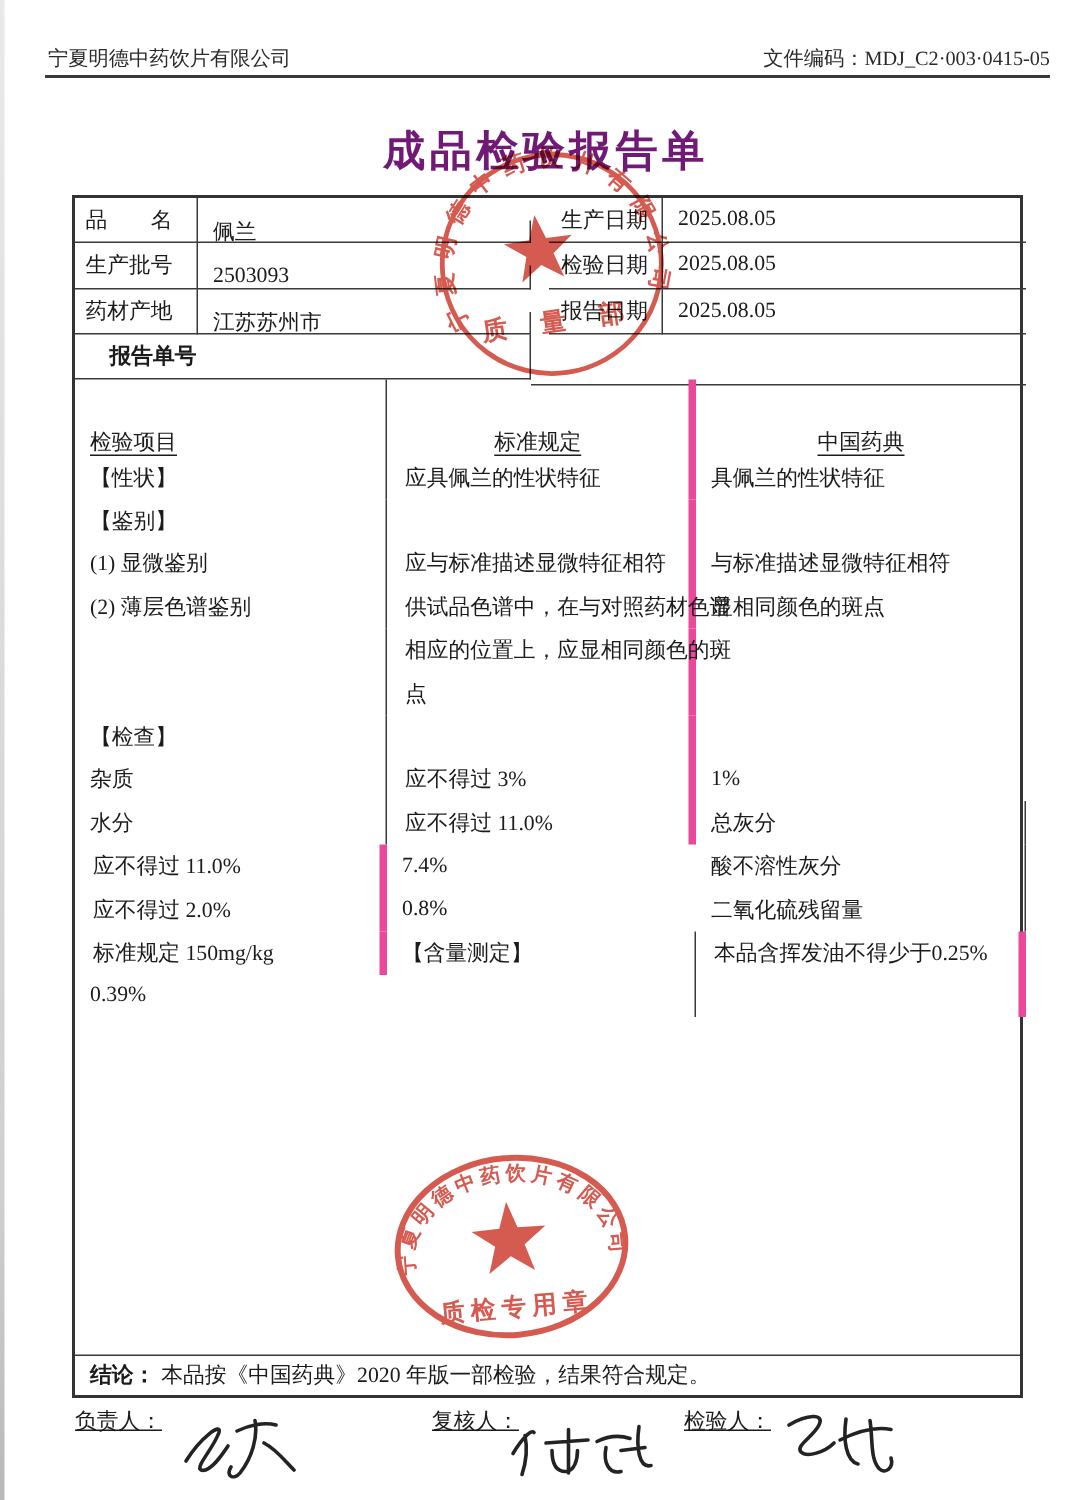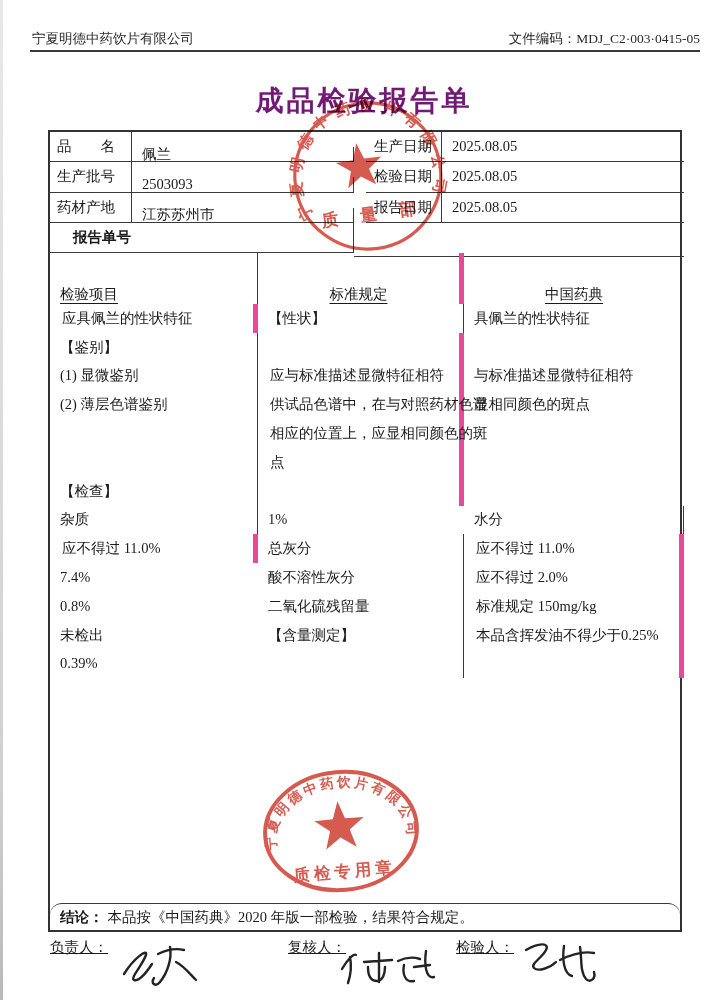"应具佩兰的性状特征" div.cell { order: before "【性状】" -> after "【性状】" }
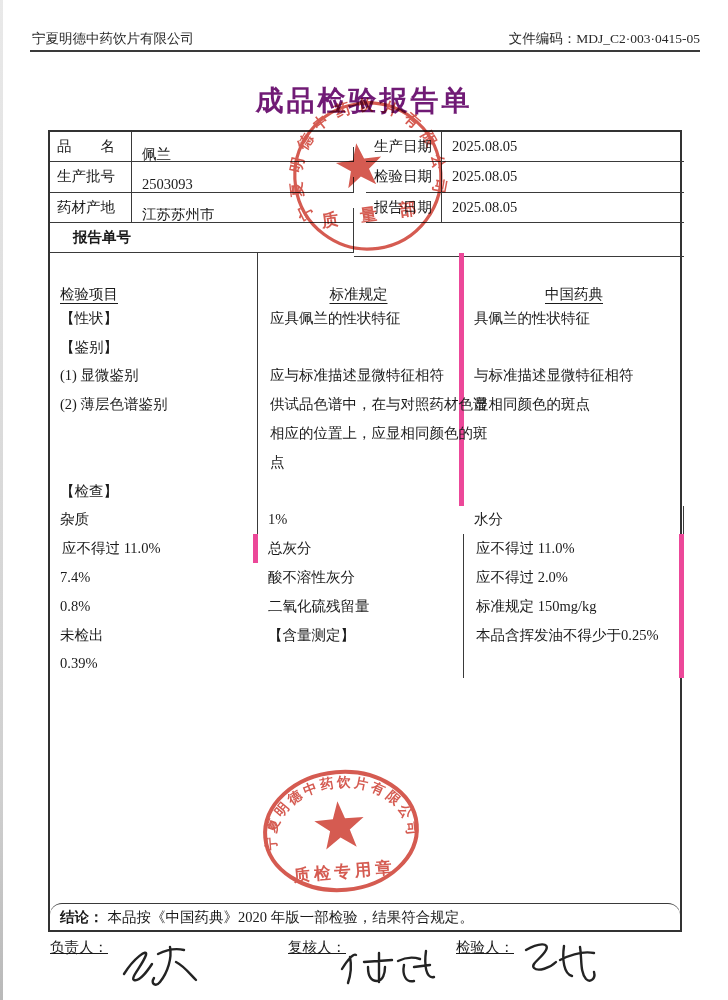"应不得过 3%" div.cell { html: none -> <div>应不得过 3%</div> }
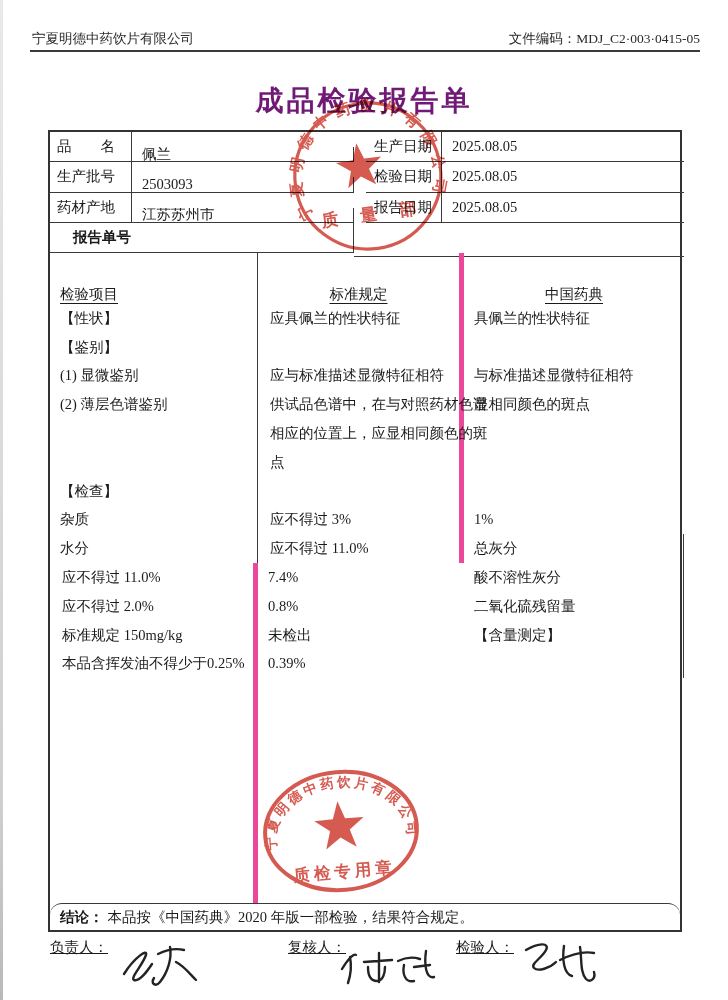"未检出" div.cell { html: <div>未检出</div> -> none }
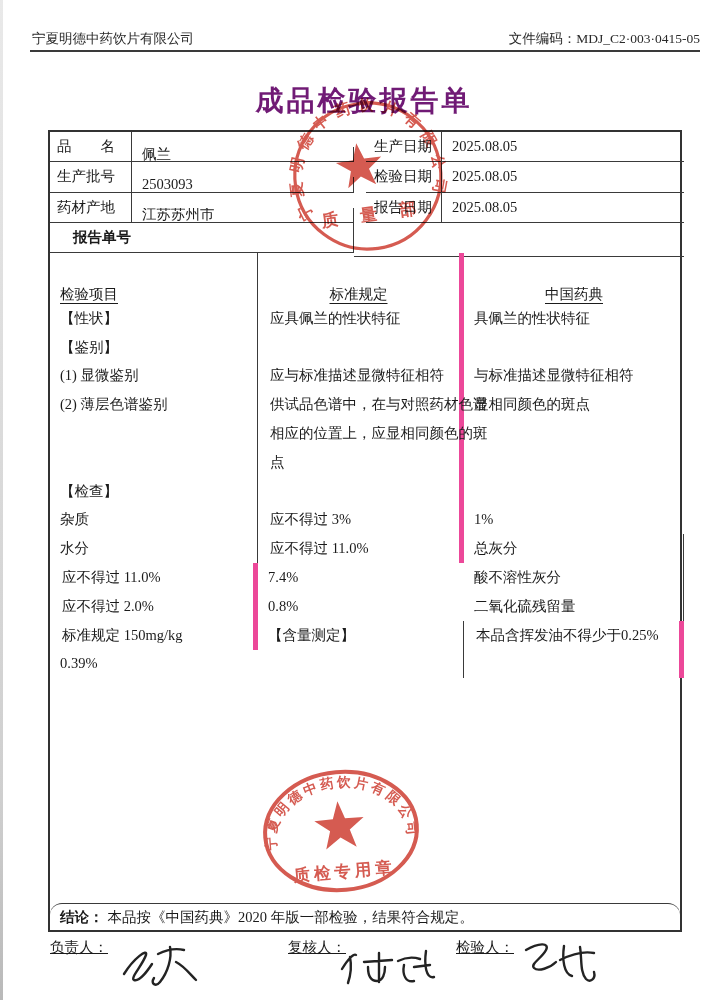"结论： 本品按《中国药典》2020 年版一部检验，结果符合规定。" .conclusion-row { border-radius: 12px -> none }
